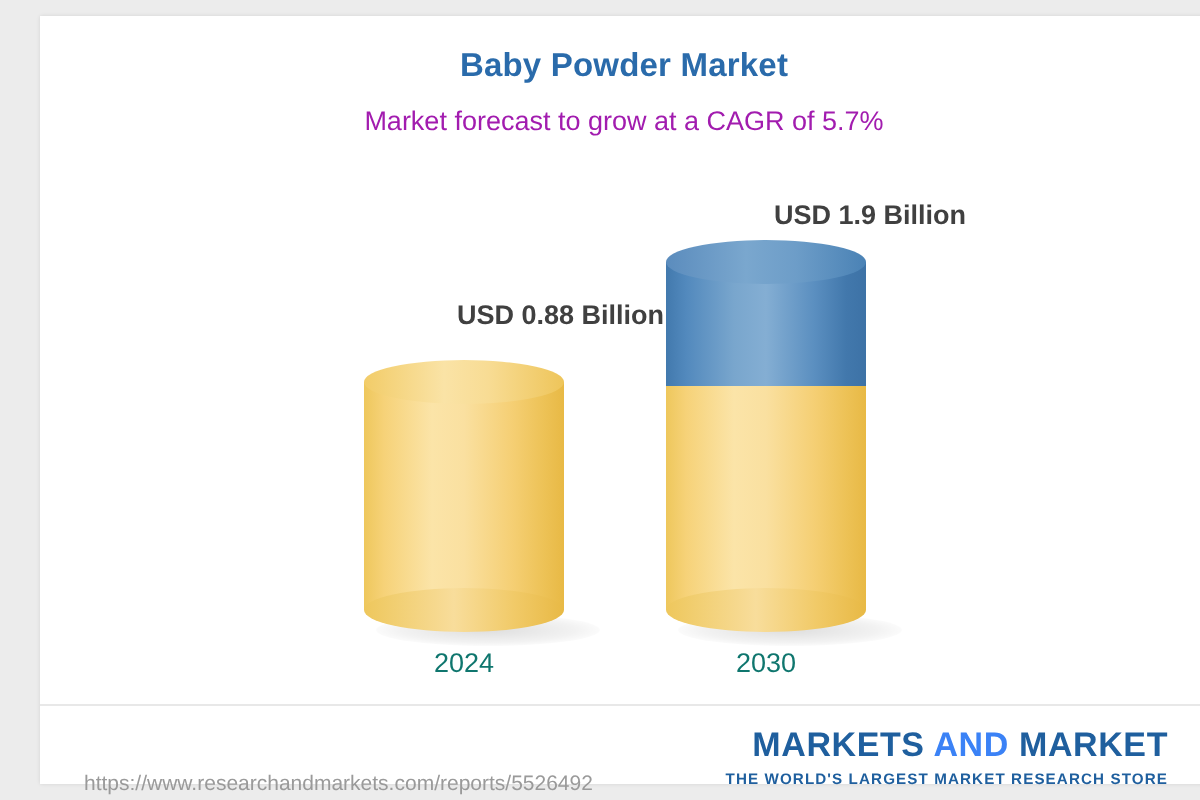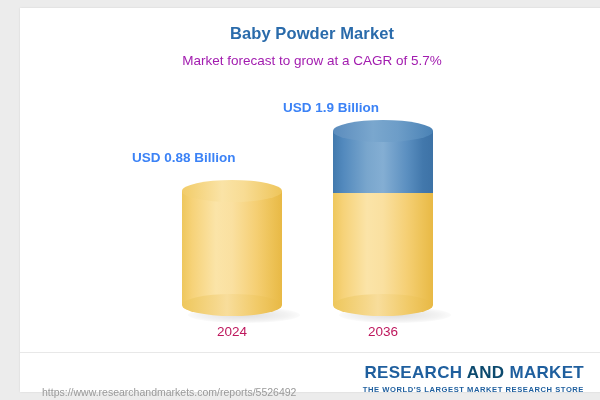"USD 1.9 Billion" .value-label { color: #3b82f6 -> #404040; text-align: left -> right }
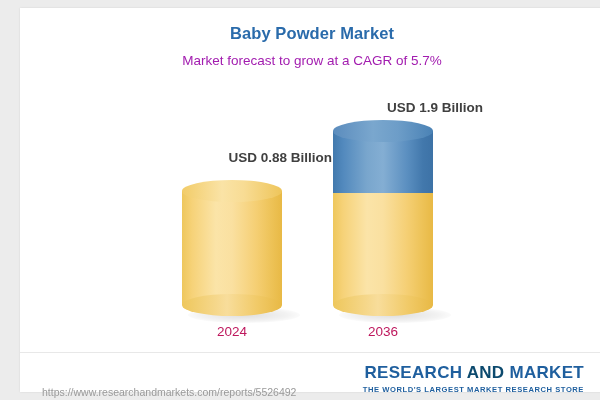"2024" .cat-label { color: #be185d -> #0f766e }
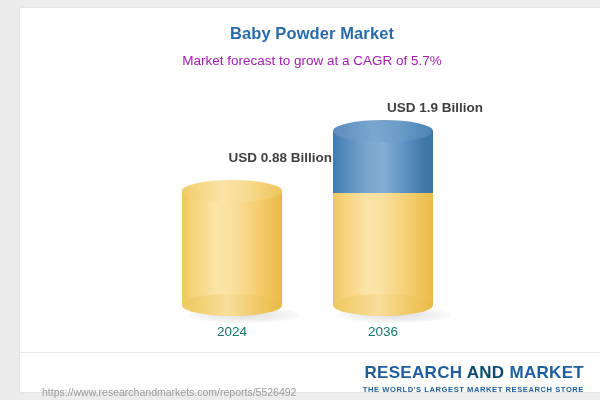"2036" div.cat-label { text: 2036 -> 2030 }
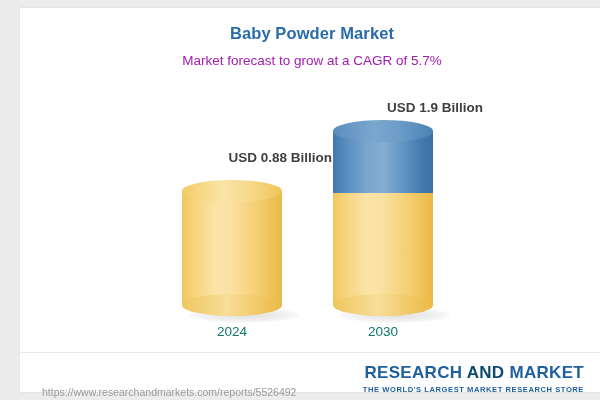"RESEARCH" span { text: RESEARCH -> MARKETS }
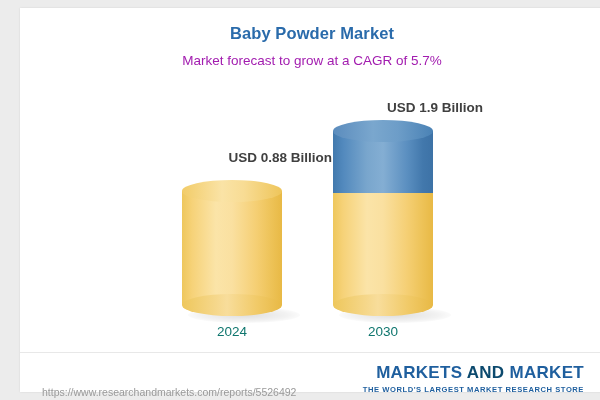"AND" .logo-and { color: #0c4a6e -> #3b82f6 }
